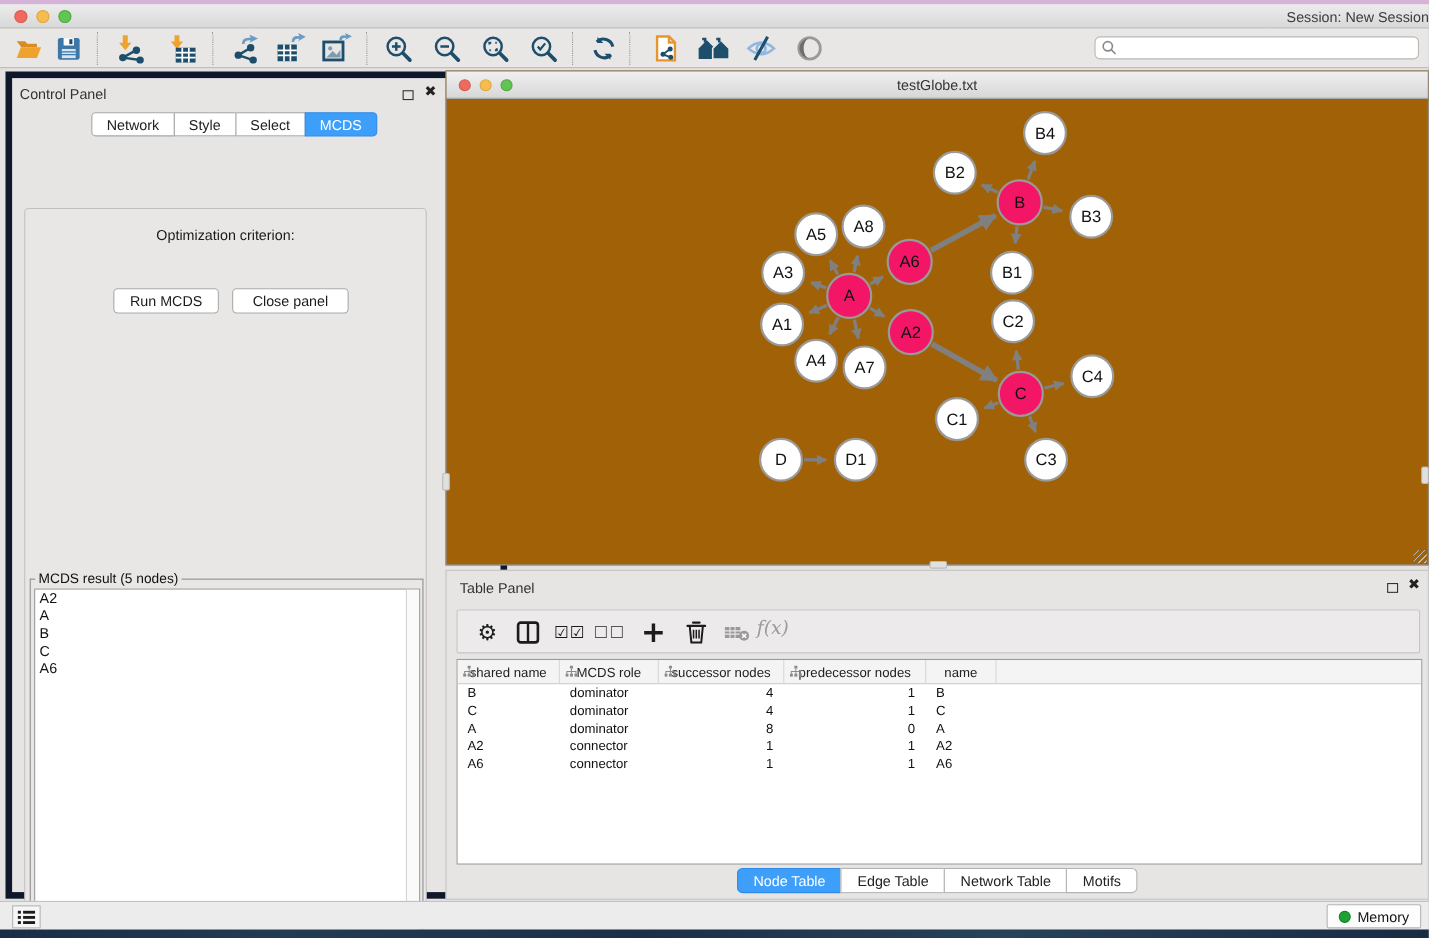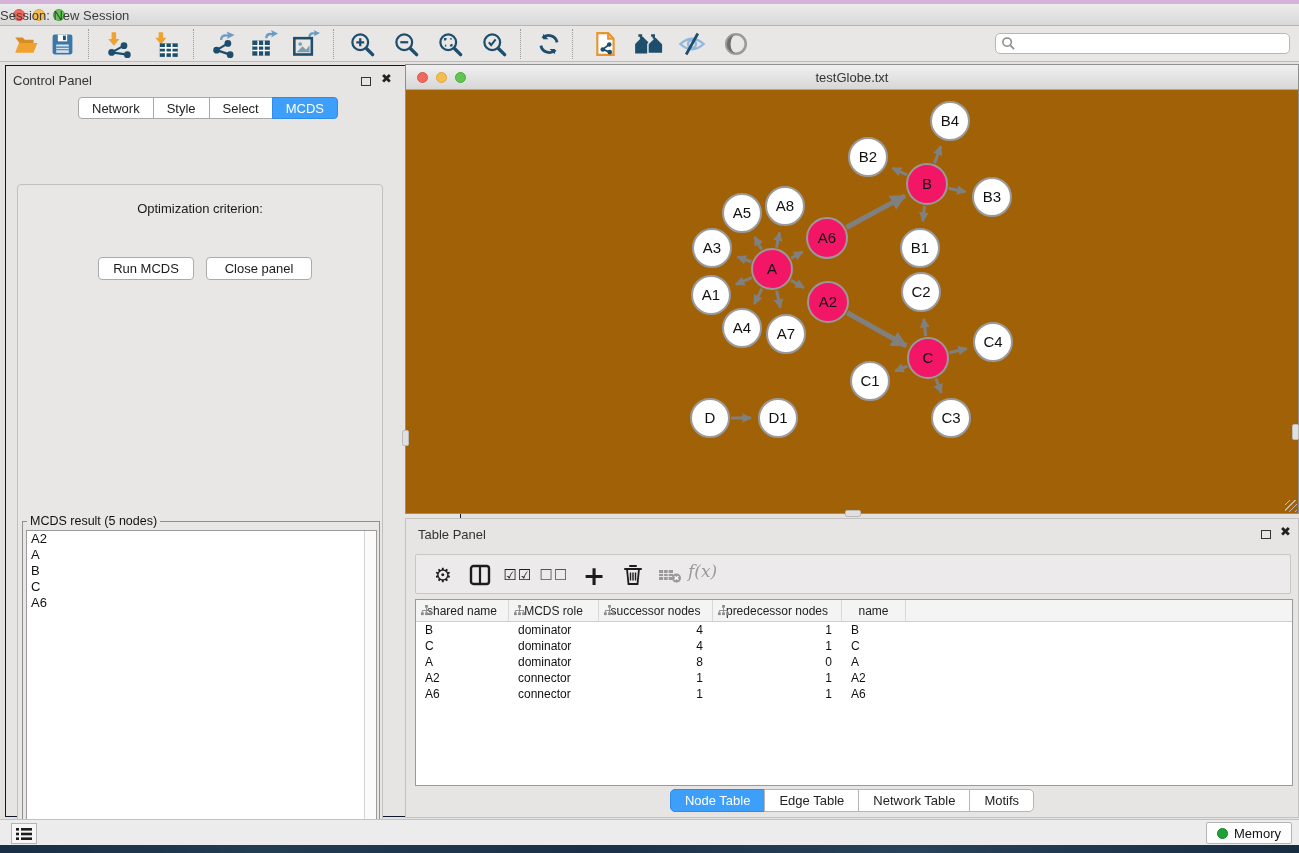"Session: New Session" .app-title { text-align: left -> right }
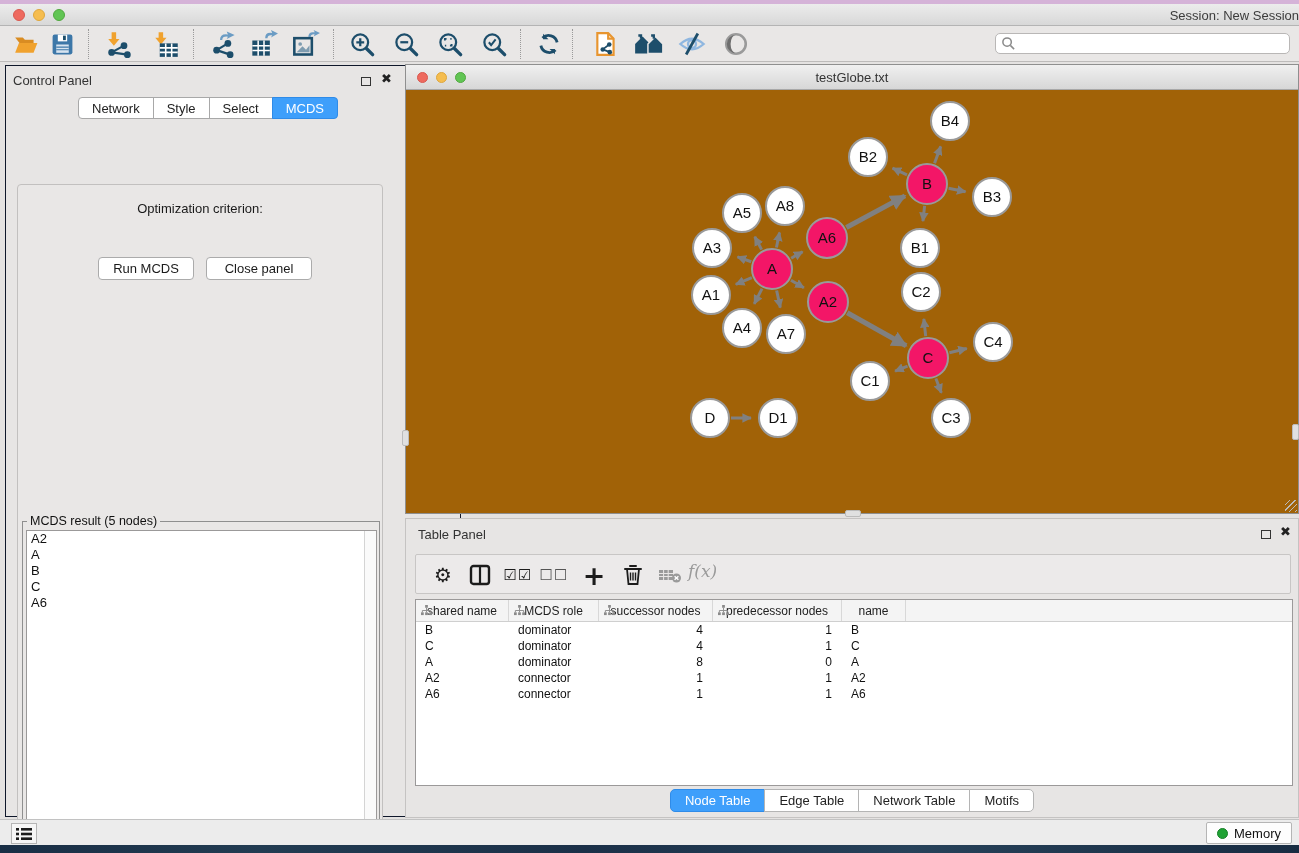"Control Panel" .control-panel { border: 1px solid #0f172a -> 6px solid #0f172a }
